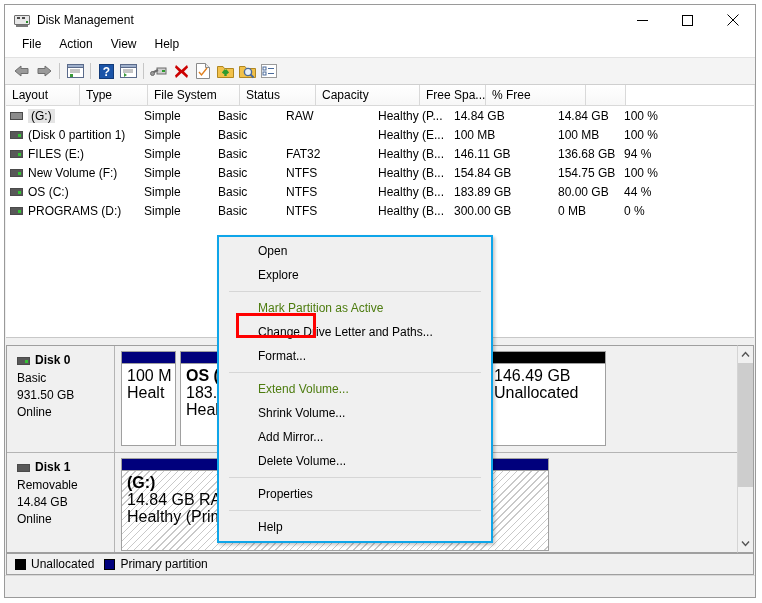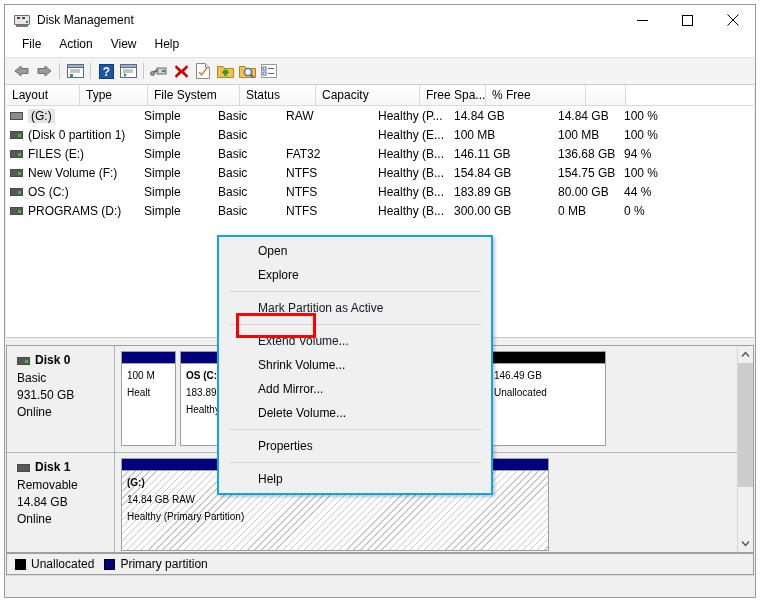"Mark Partition as Active" .ctxmenu .ci.disabled { color: #0f172a -> #4d7c0f }
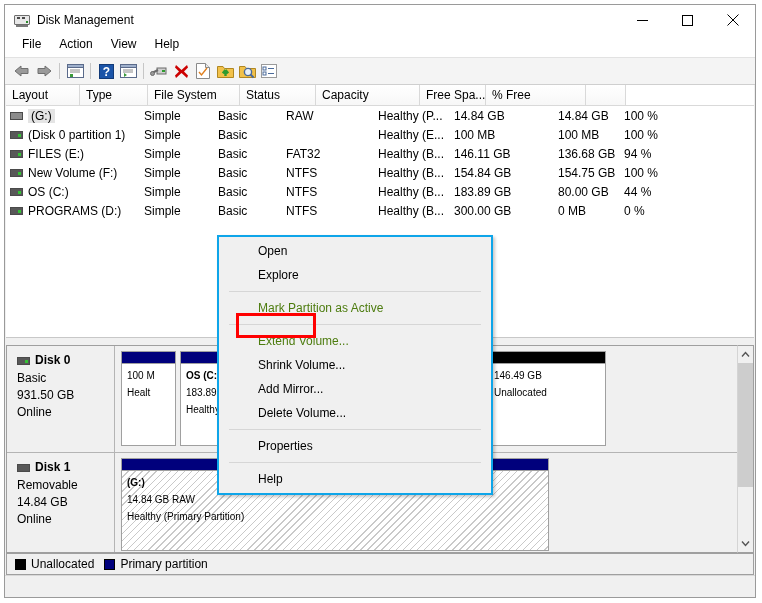"Change Drive Letter and Paths..." div.ci { html: none -> <div>Change Drive Letter and Paths...</div> }
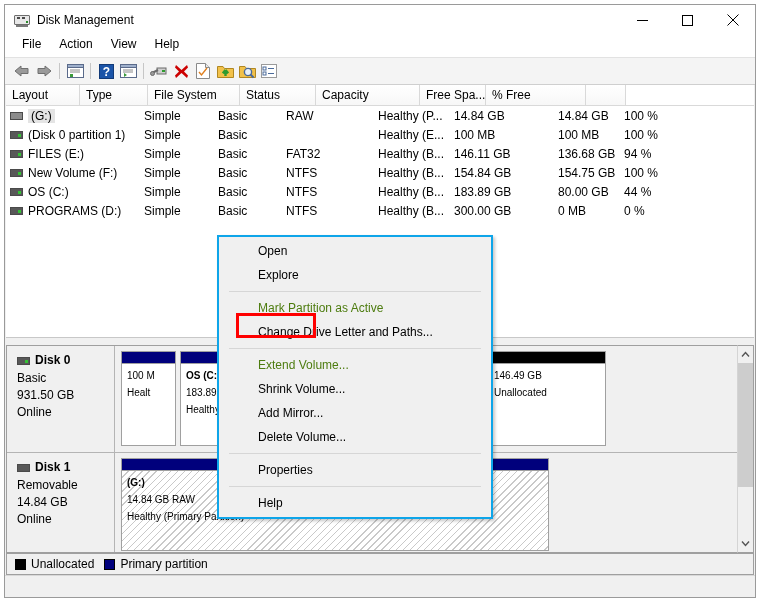"Format..." div.ci { html: none -> <div>Format...</div> }
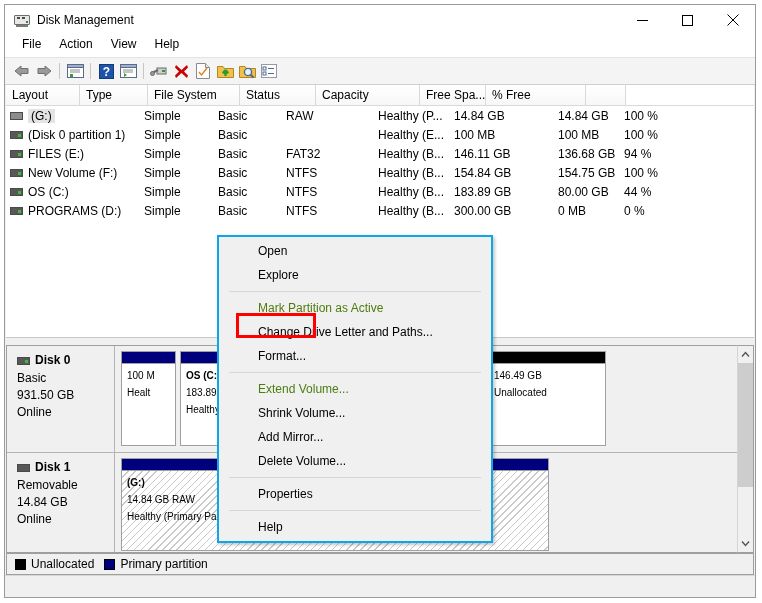"100 M" .part .ptext { font-size: 10px -> 16px }
